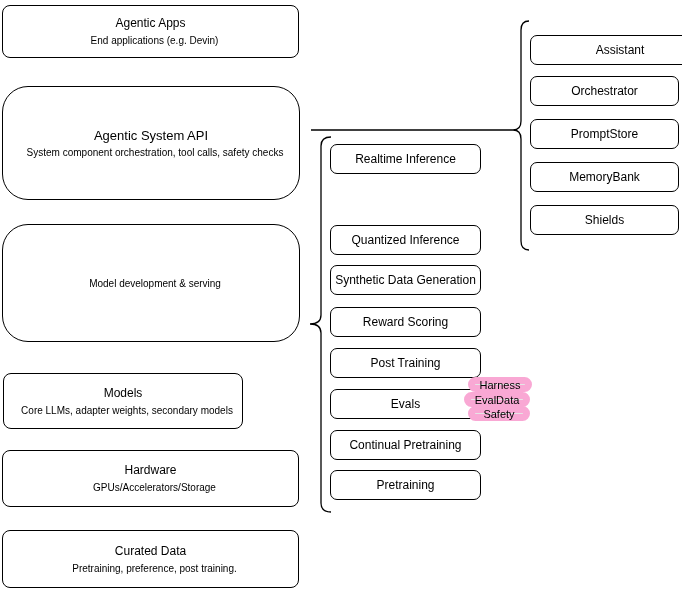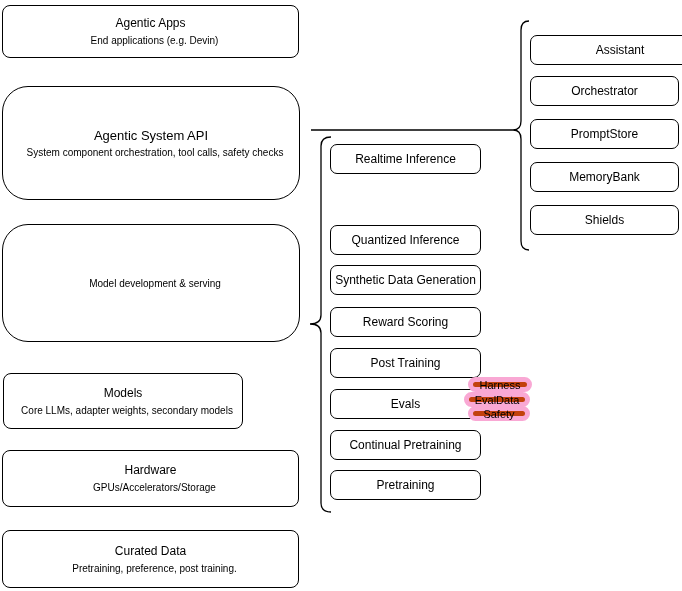"Harness" .pill { background: #c2410c -> #e5e5e5; border: 5px solid #f9a8d4 -> 7px solid #f9a8d4 }
